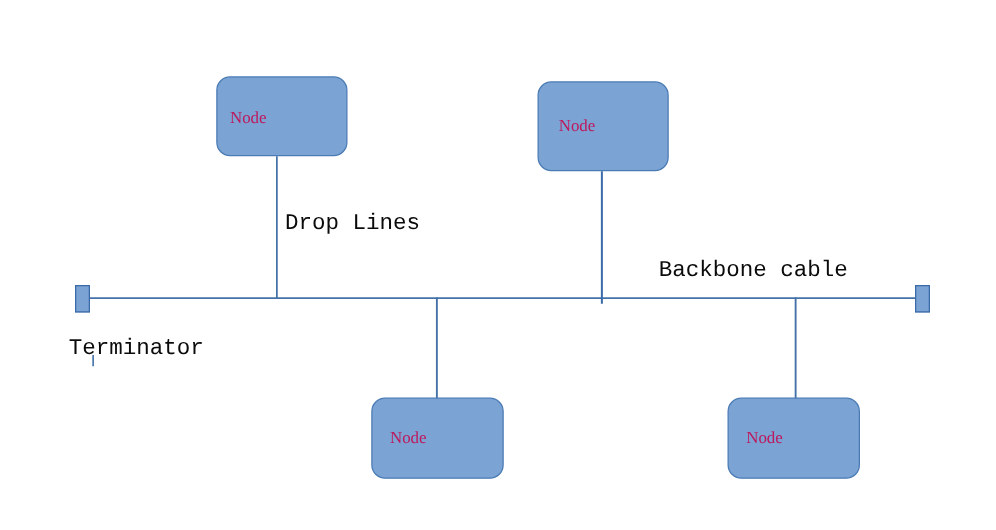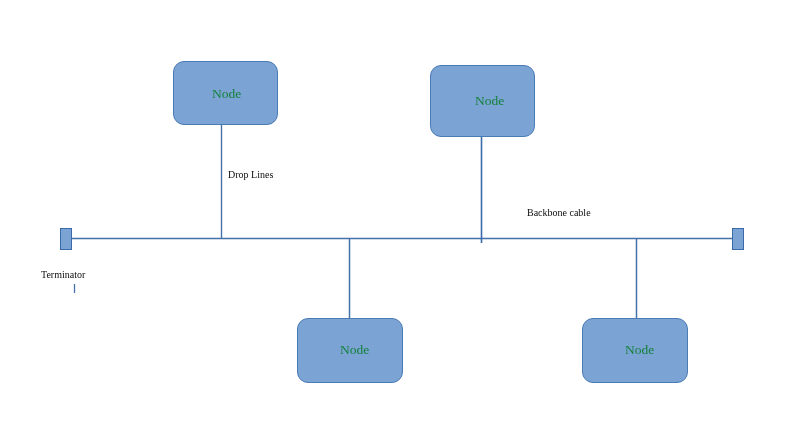"Node" .node-label { color: #15803d -> #be185d; margin-left: 28px -> none }
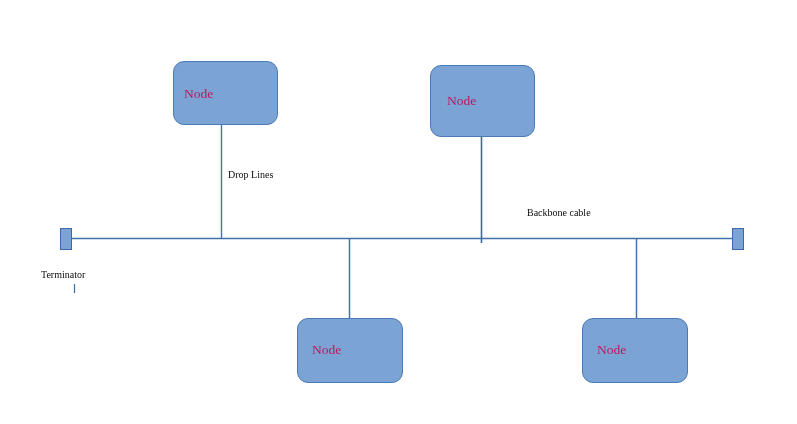"Drop Lines" .free-label { font-family: Liberation Serif, serif -> Liberation Mono, monospace; font-size: 10px -> 18px }
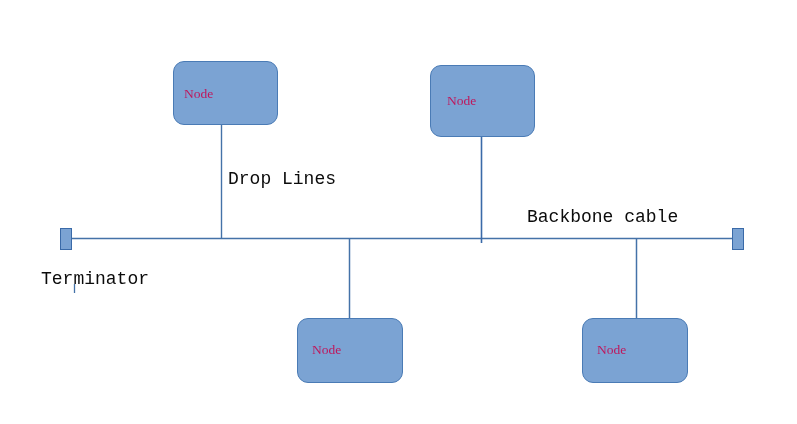"Terminator" div.free-label { left: 41px -> 55px }
